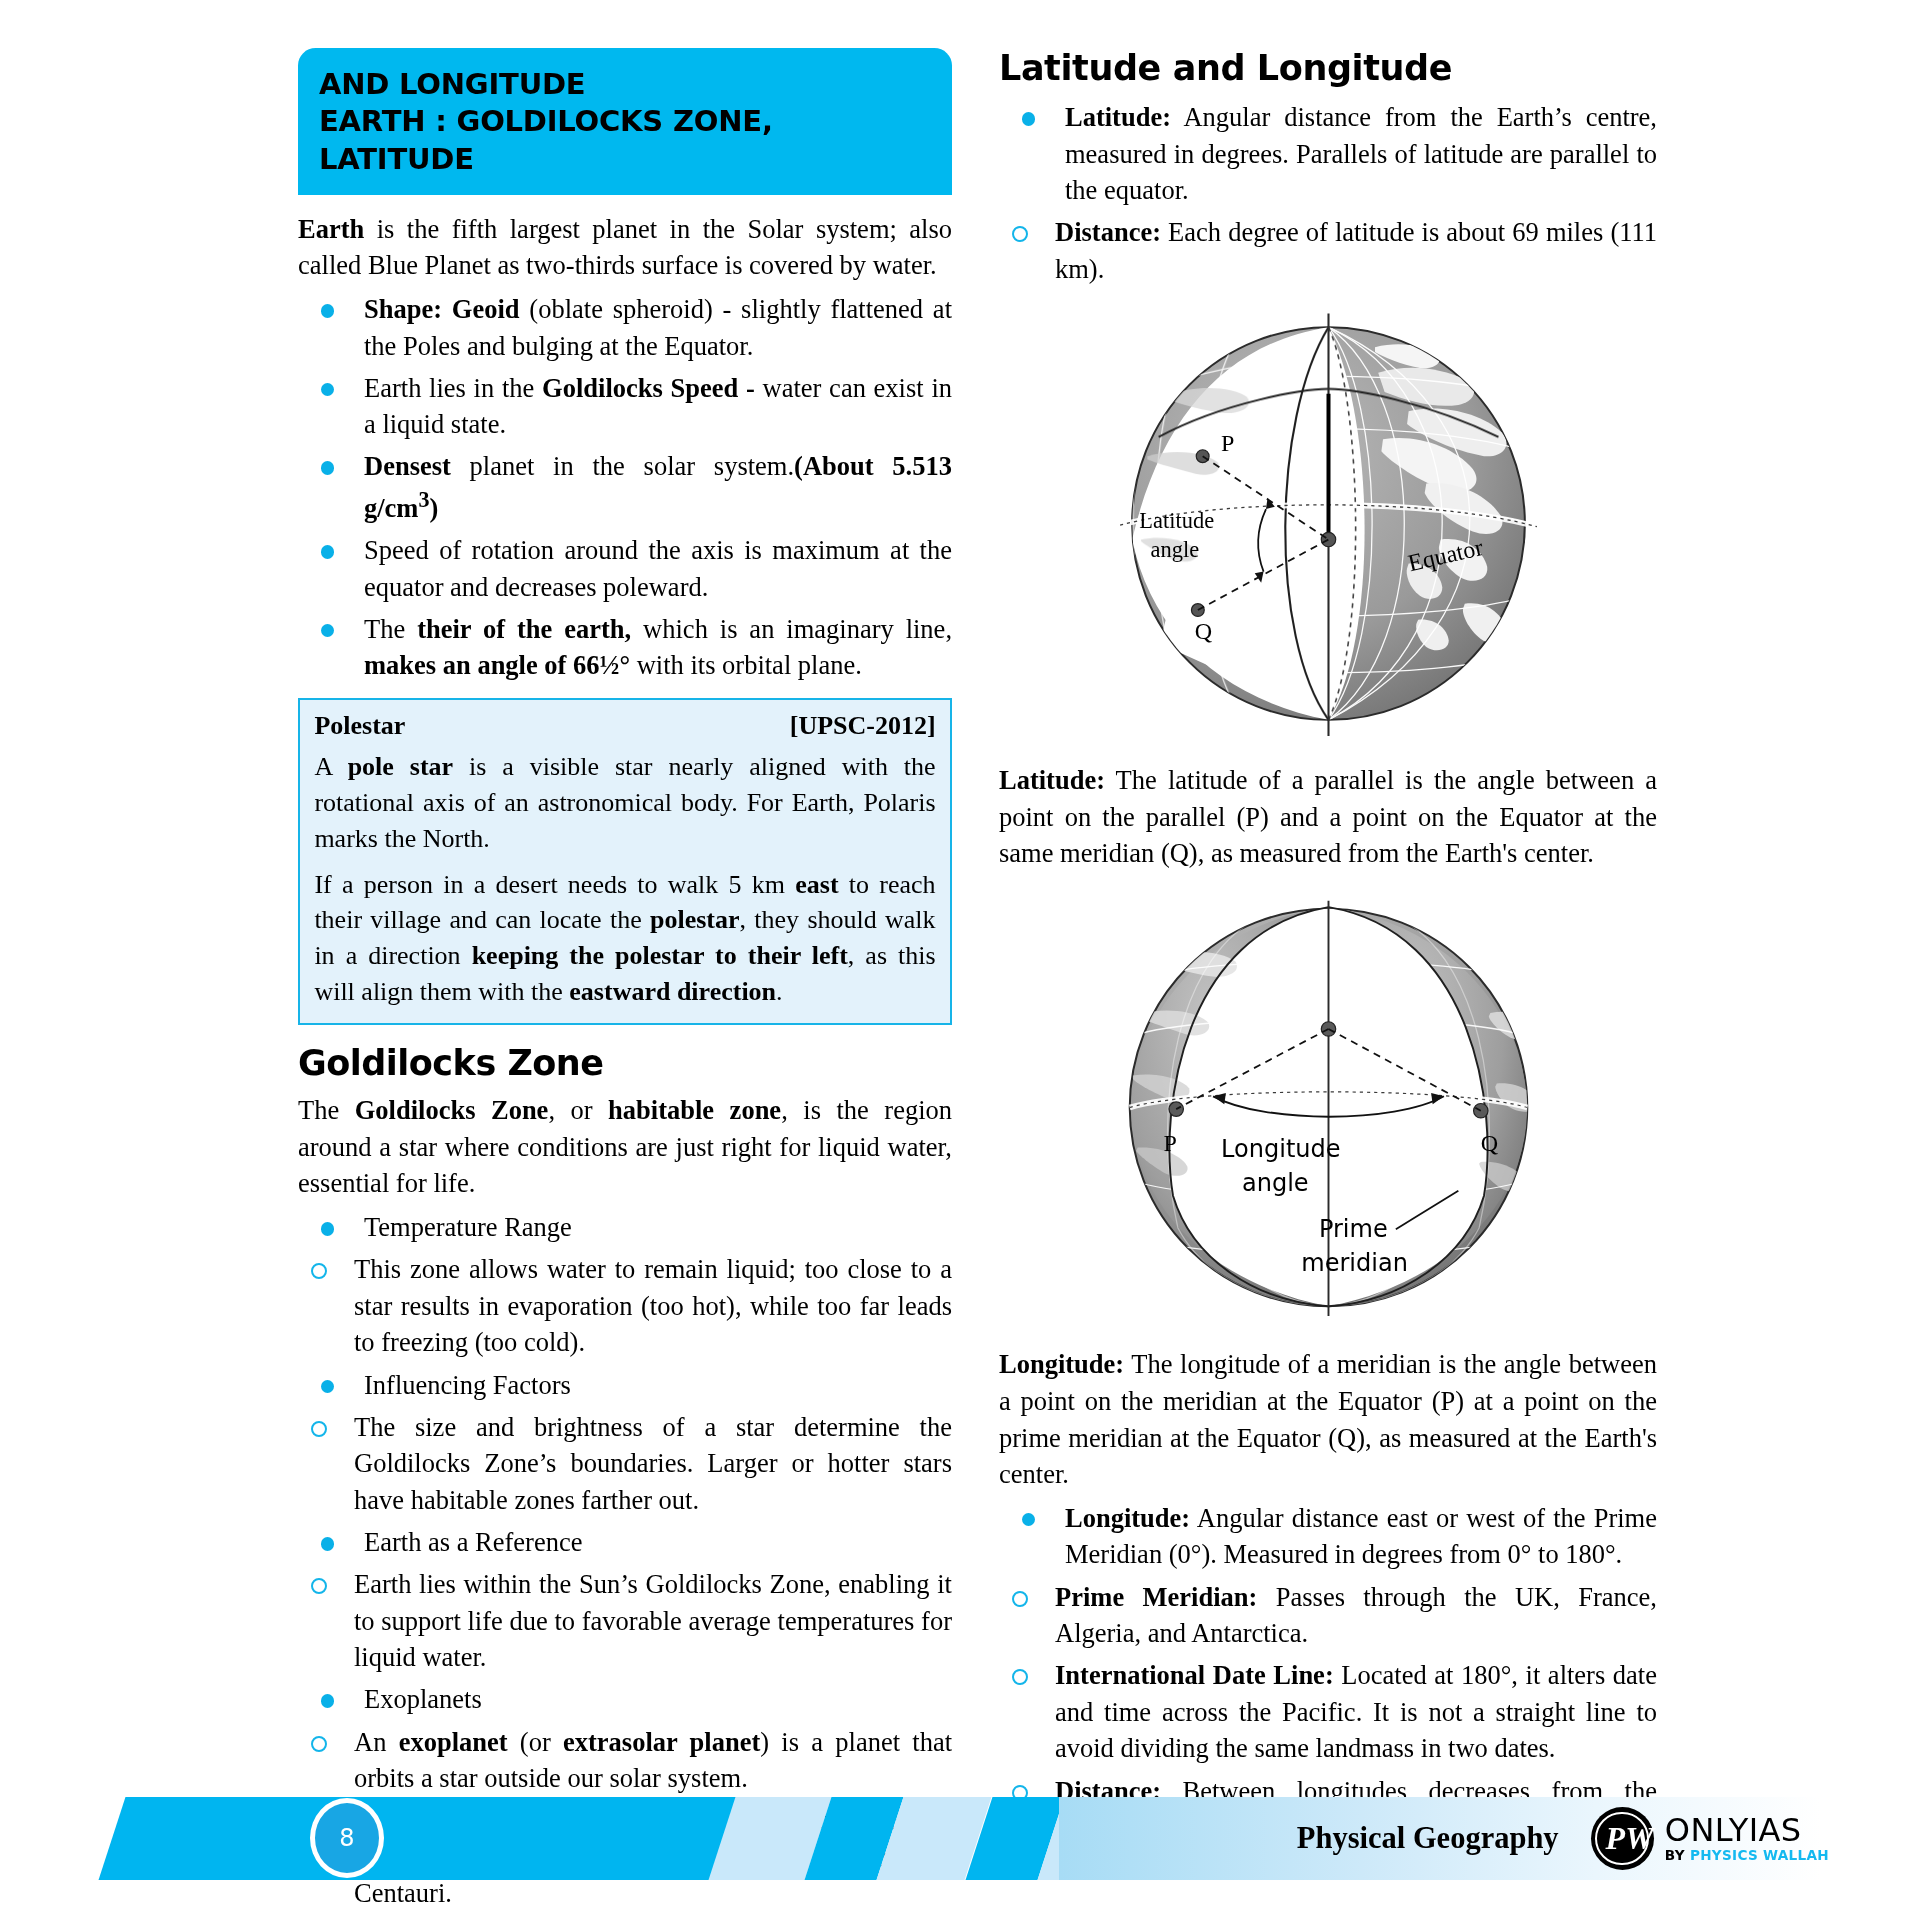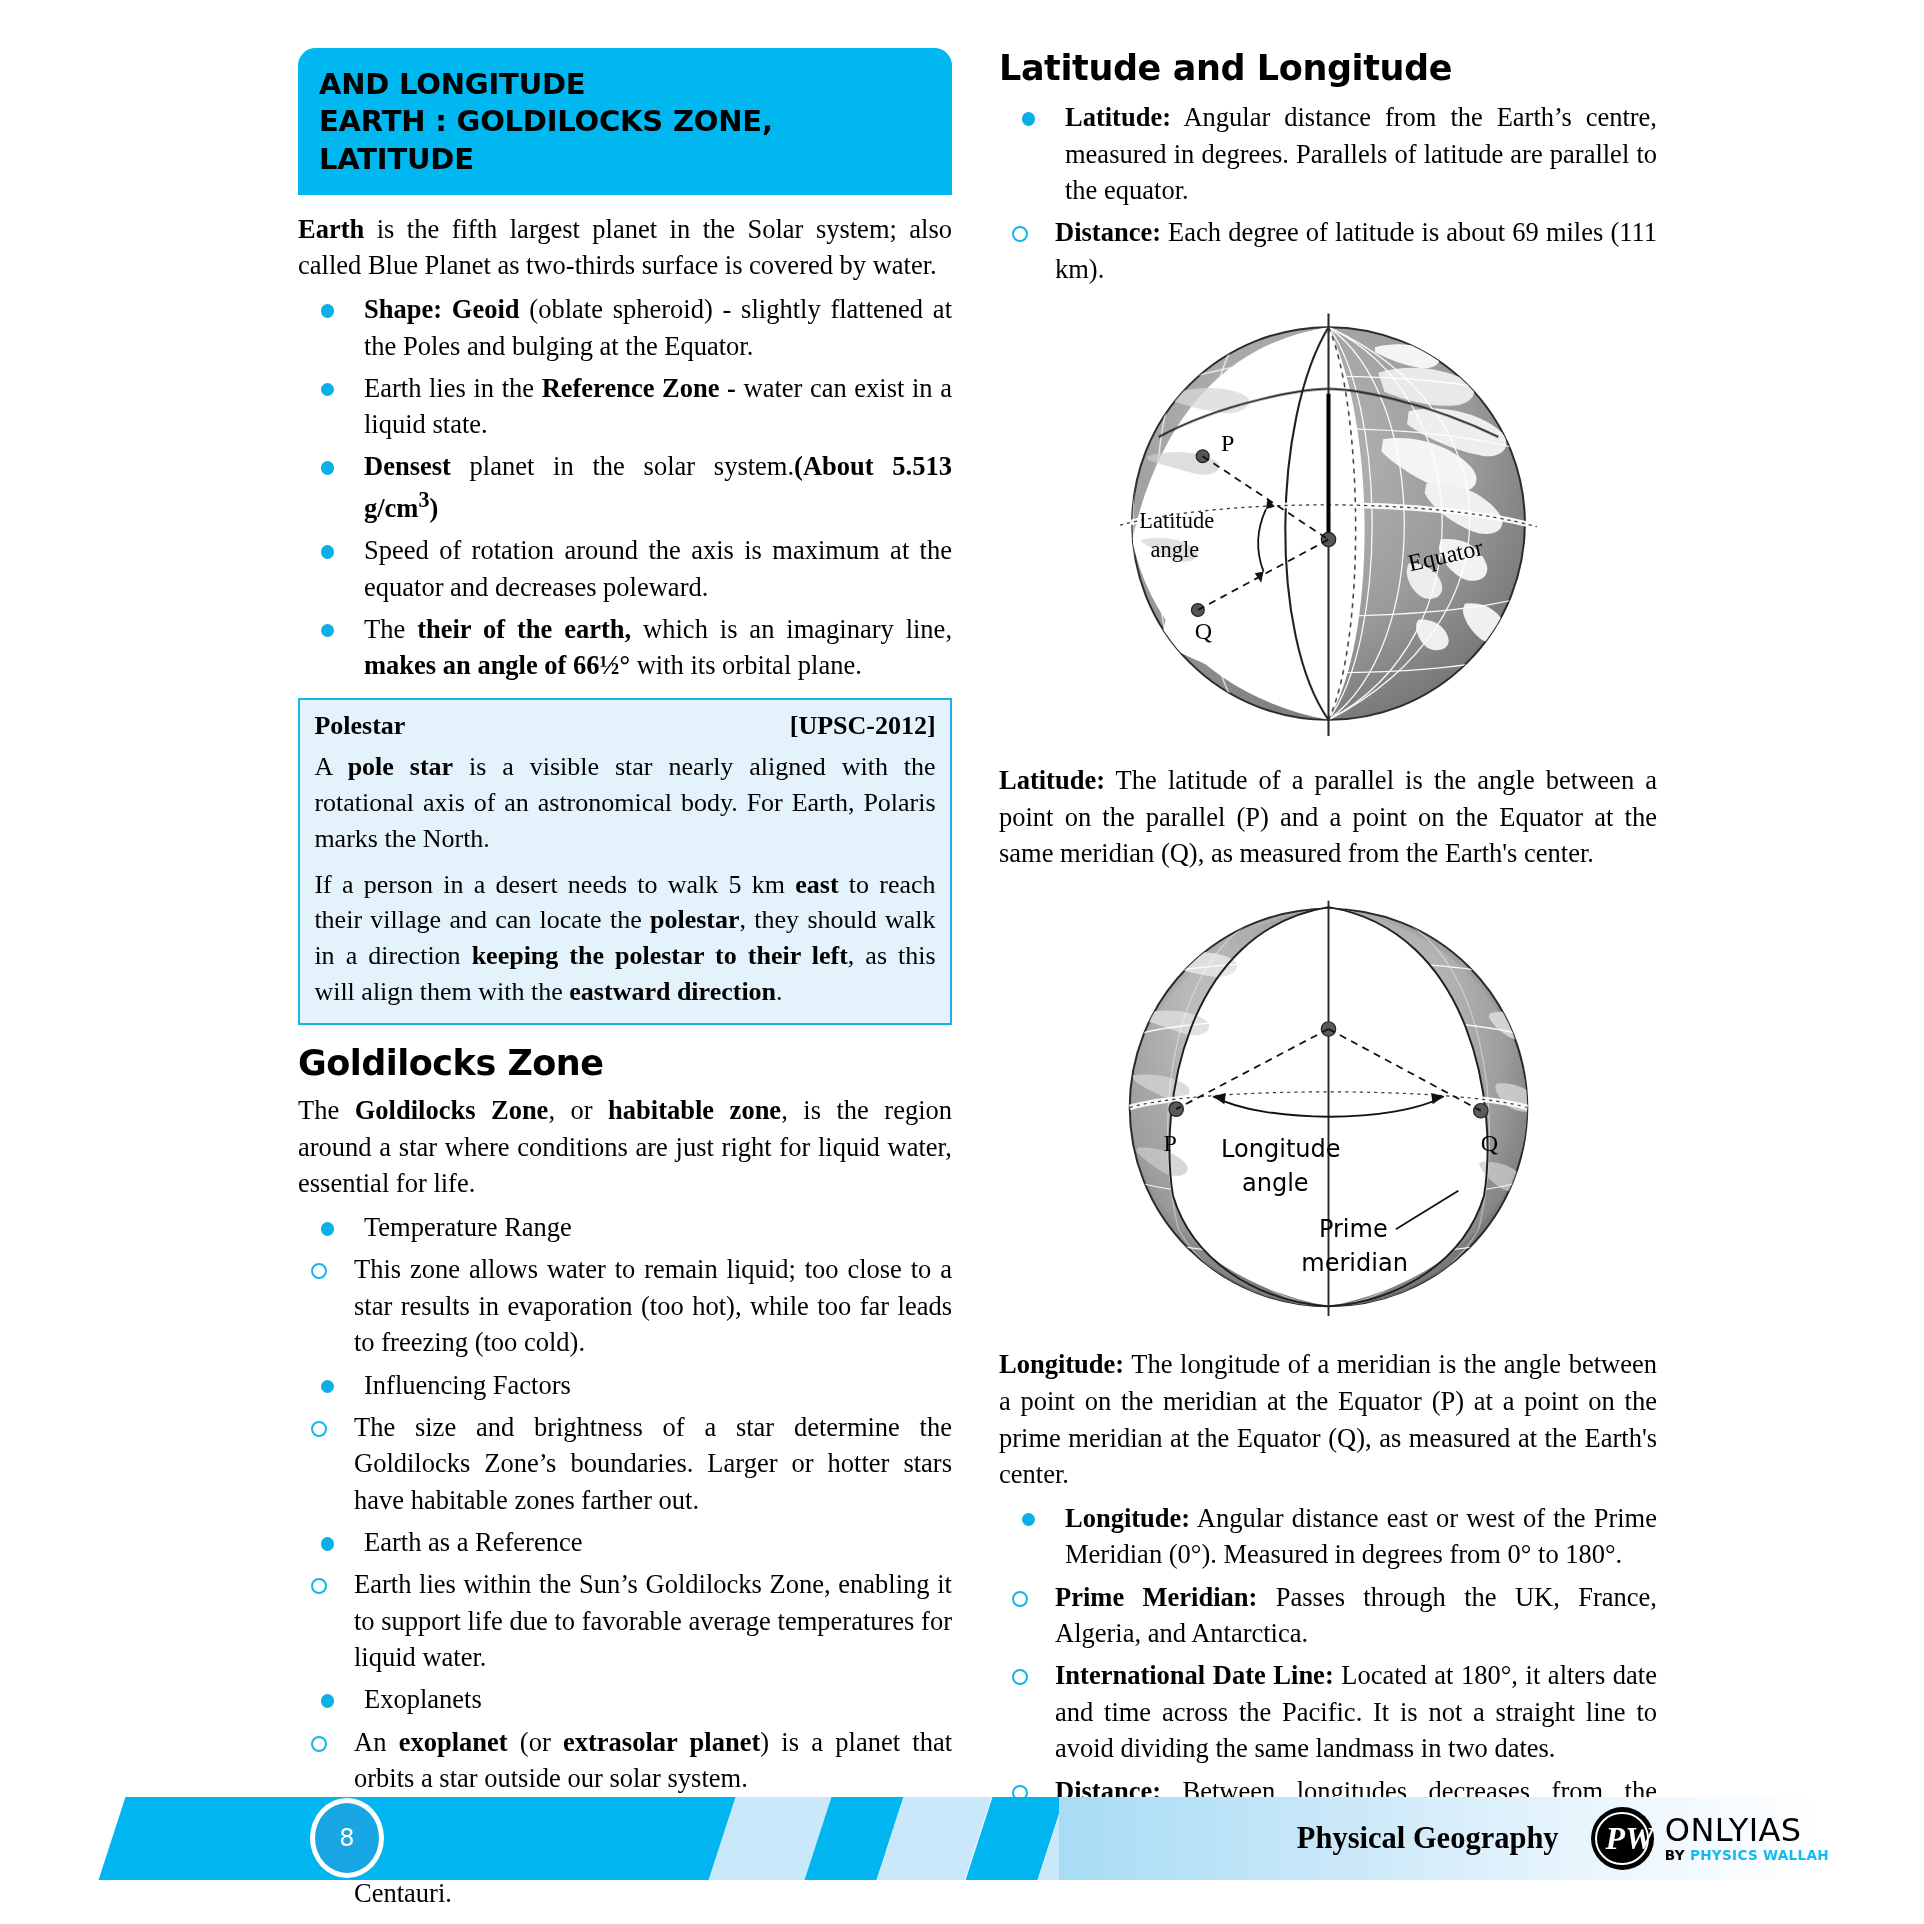"Reference Zone -" b { text: Reference Zone -> Goldilocks Speed }
